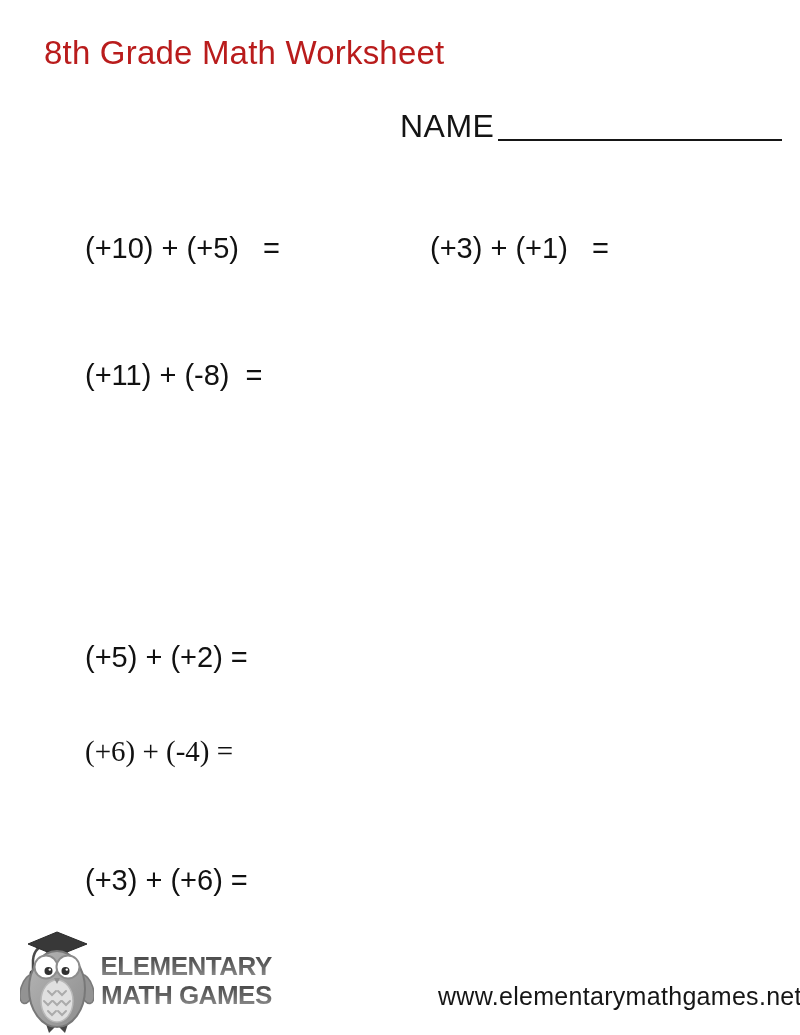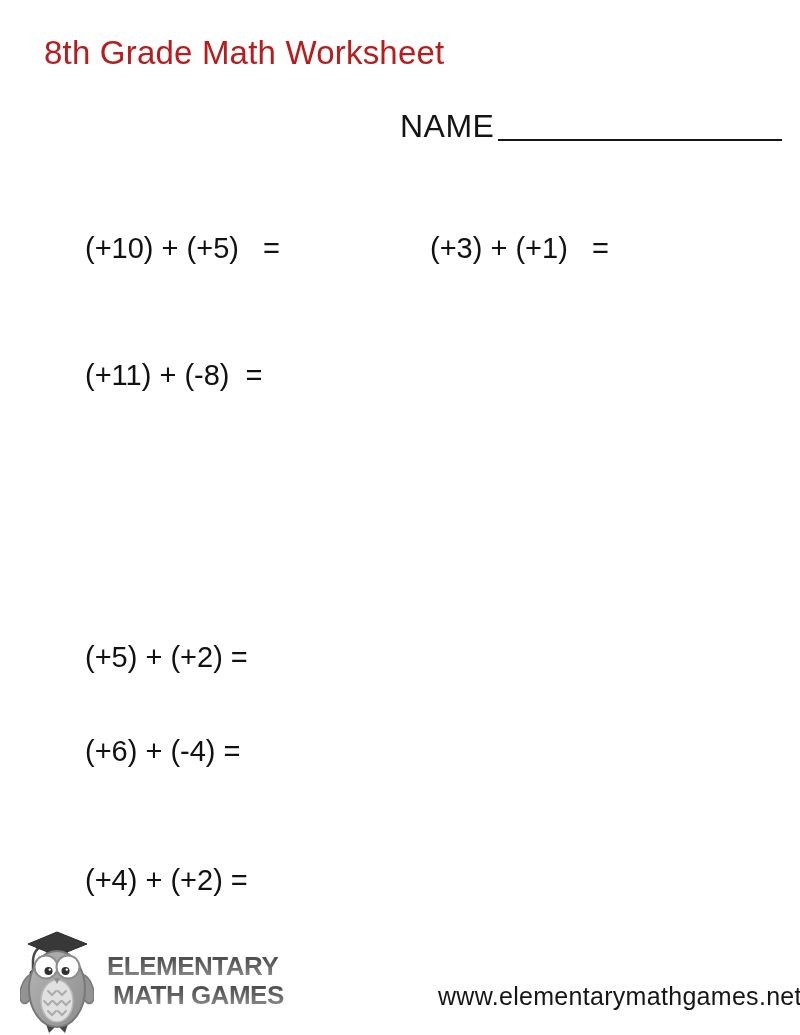"(+6) + (-4) =" .prob-row.r5 { font-family: none -> Liberation Serif, serif }
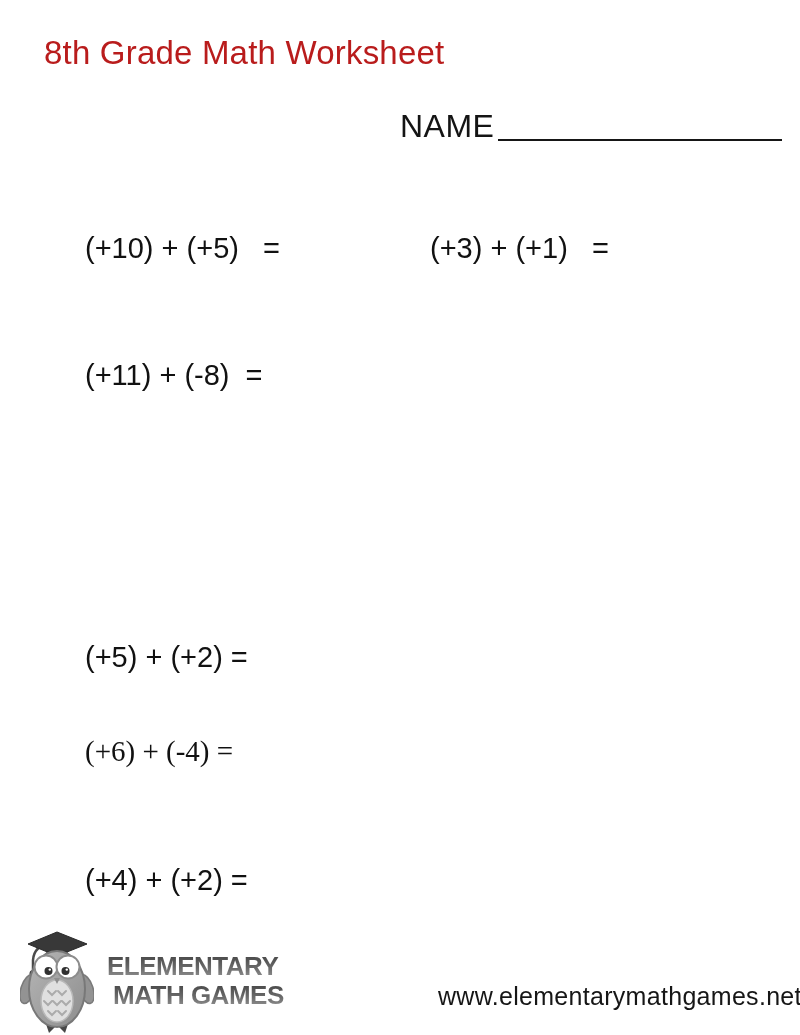"(+4) + (+2) =" span.prob { text: +4) + (+2 -> +3) + (+6 }
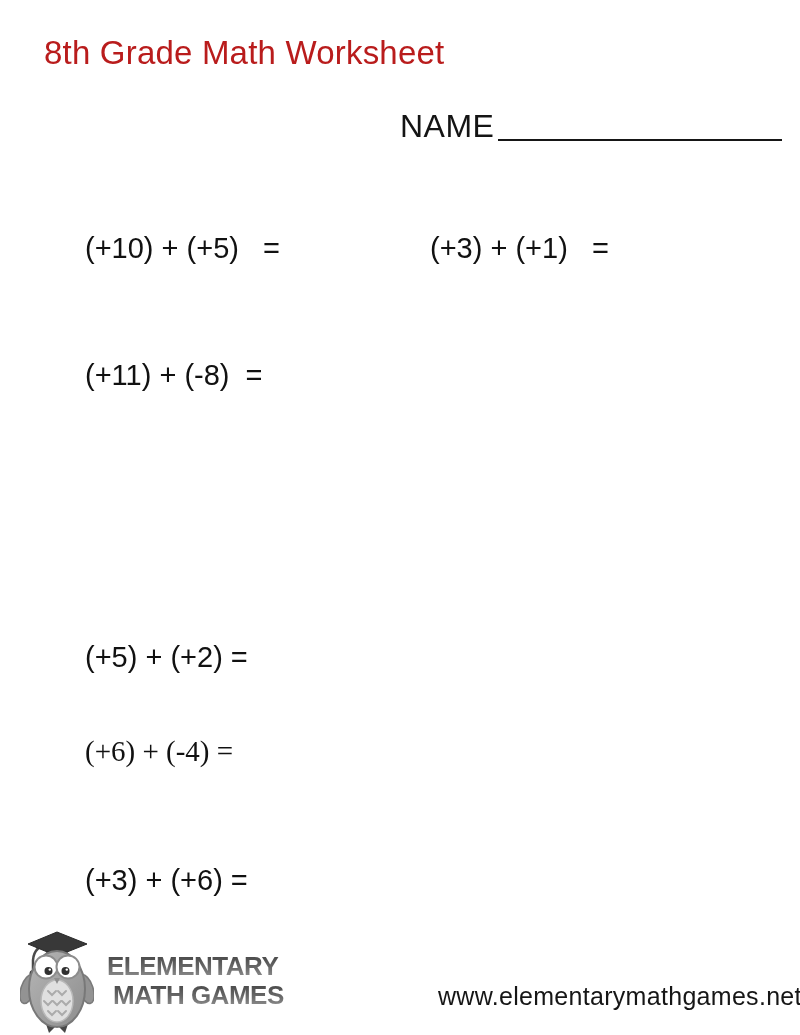"ELEMENTARY" .logo-text { margin-left: 13px -> 1px; text-align: none -> right }
